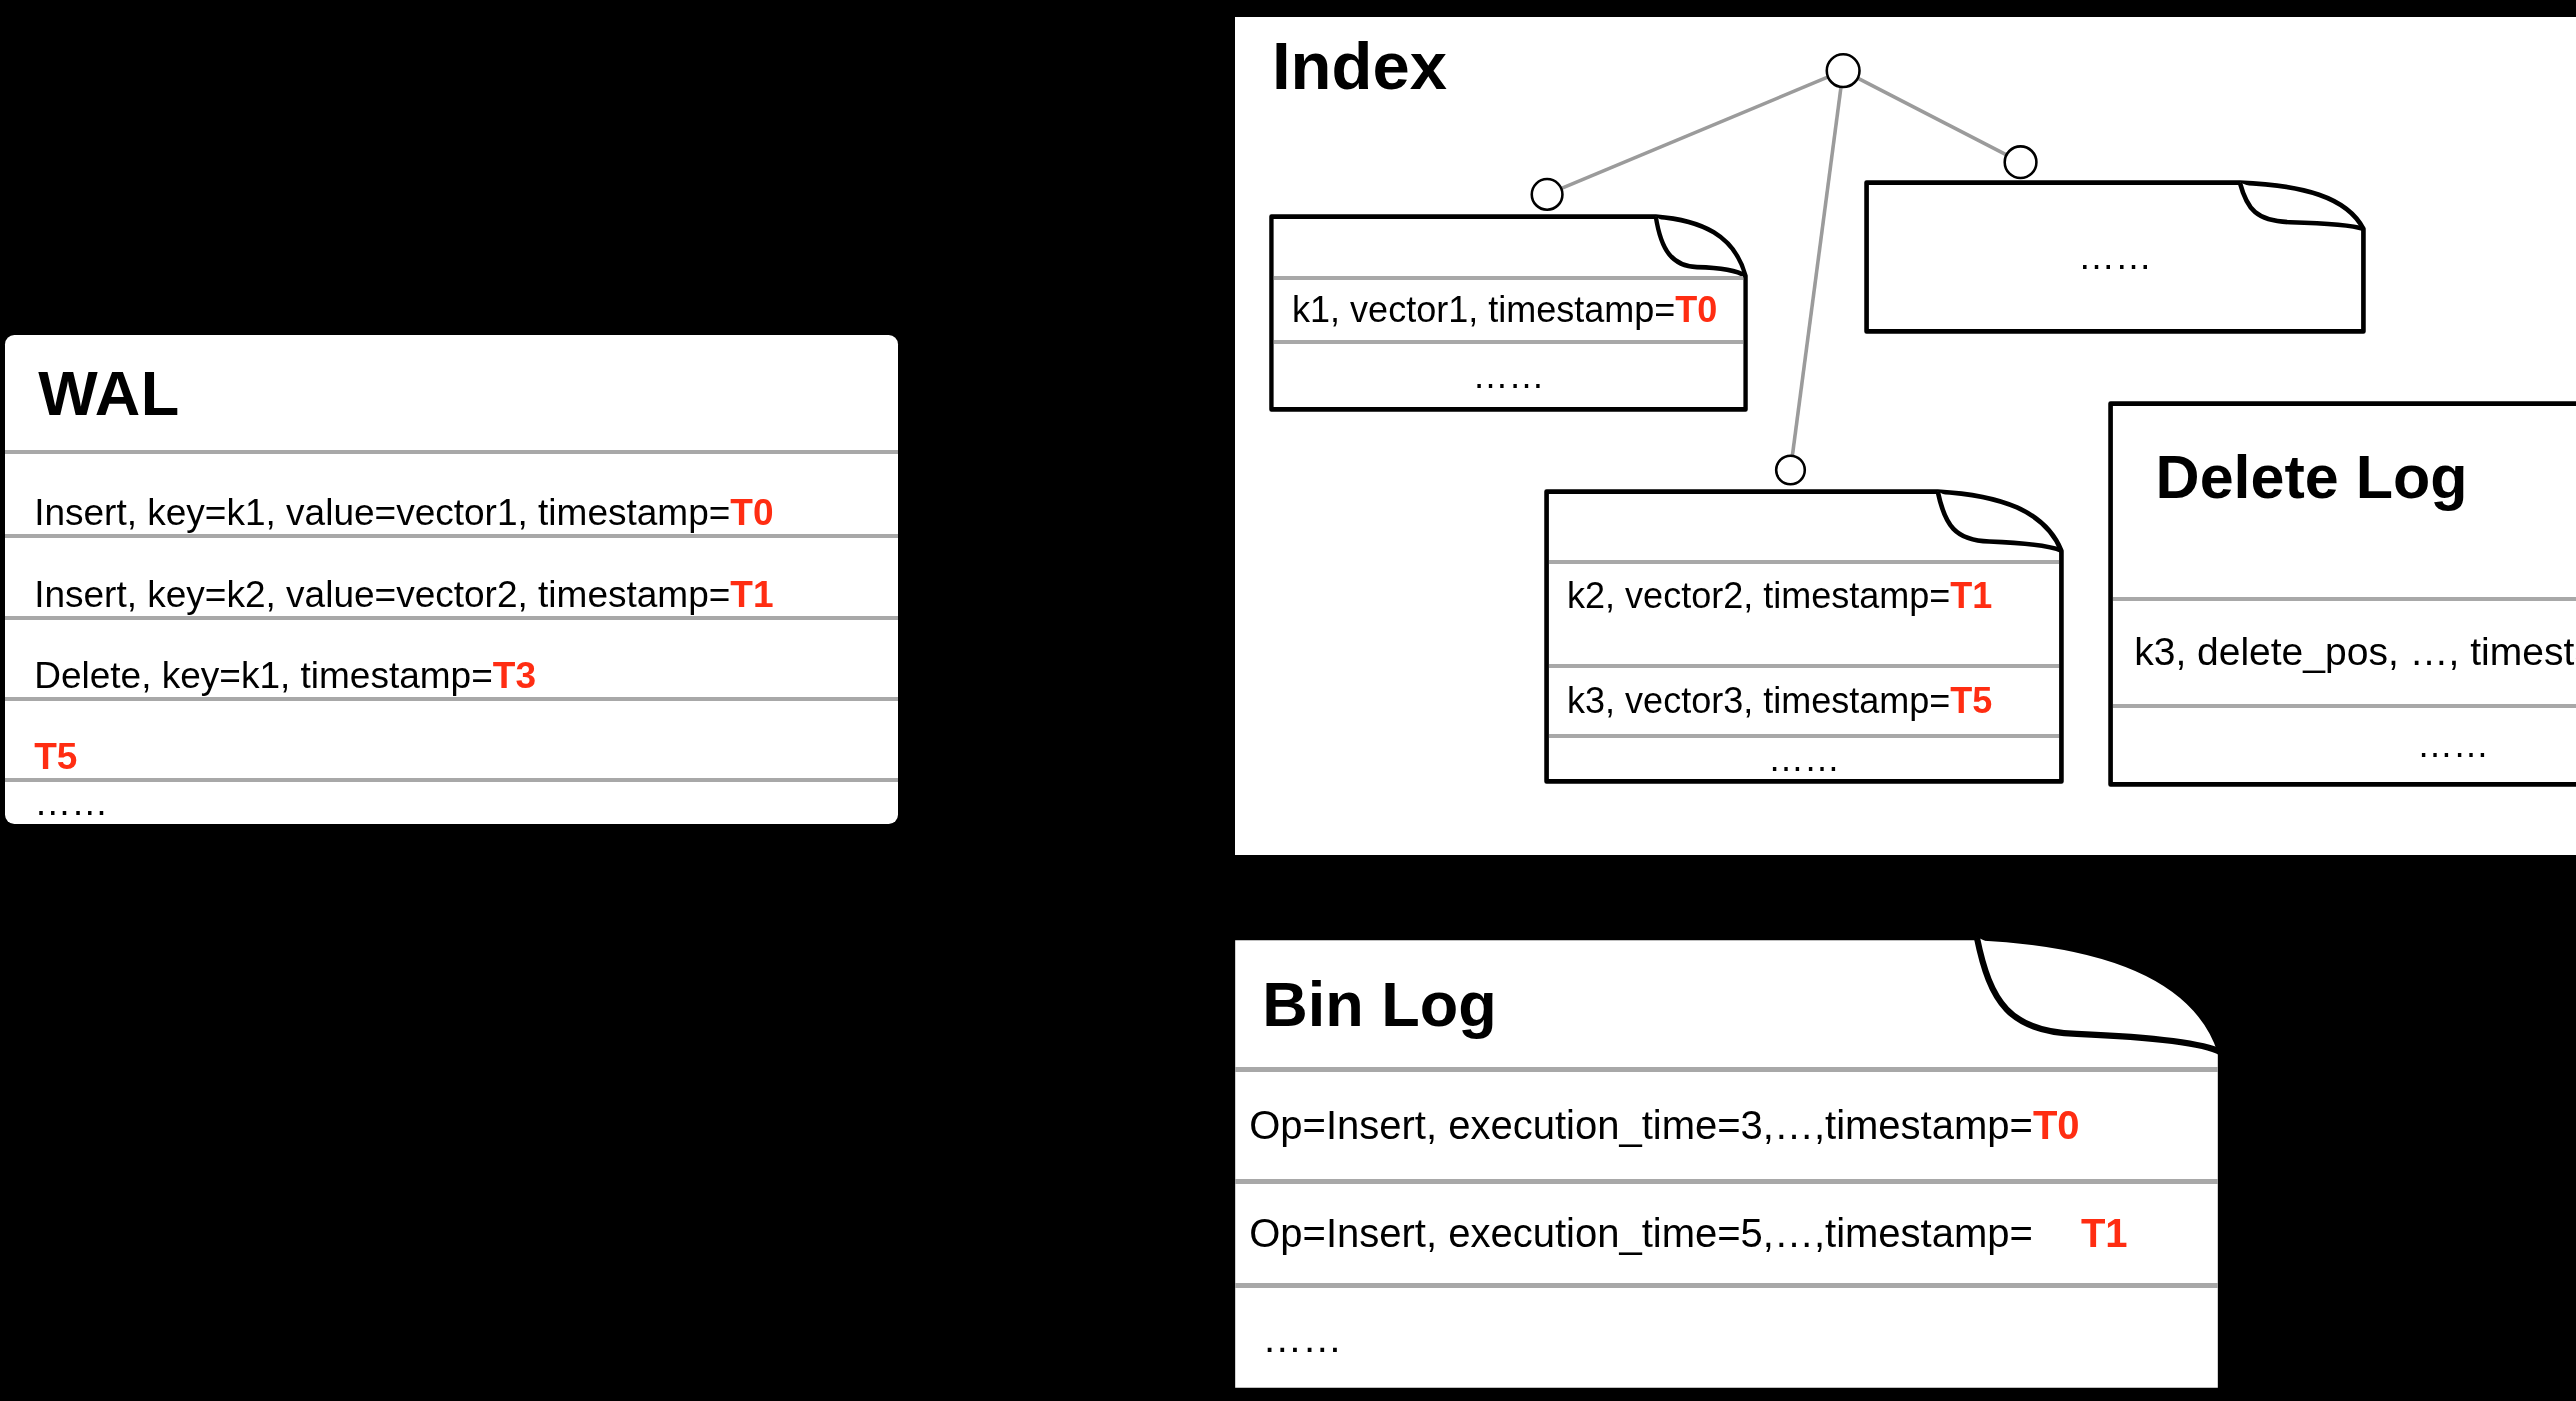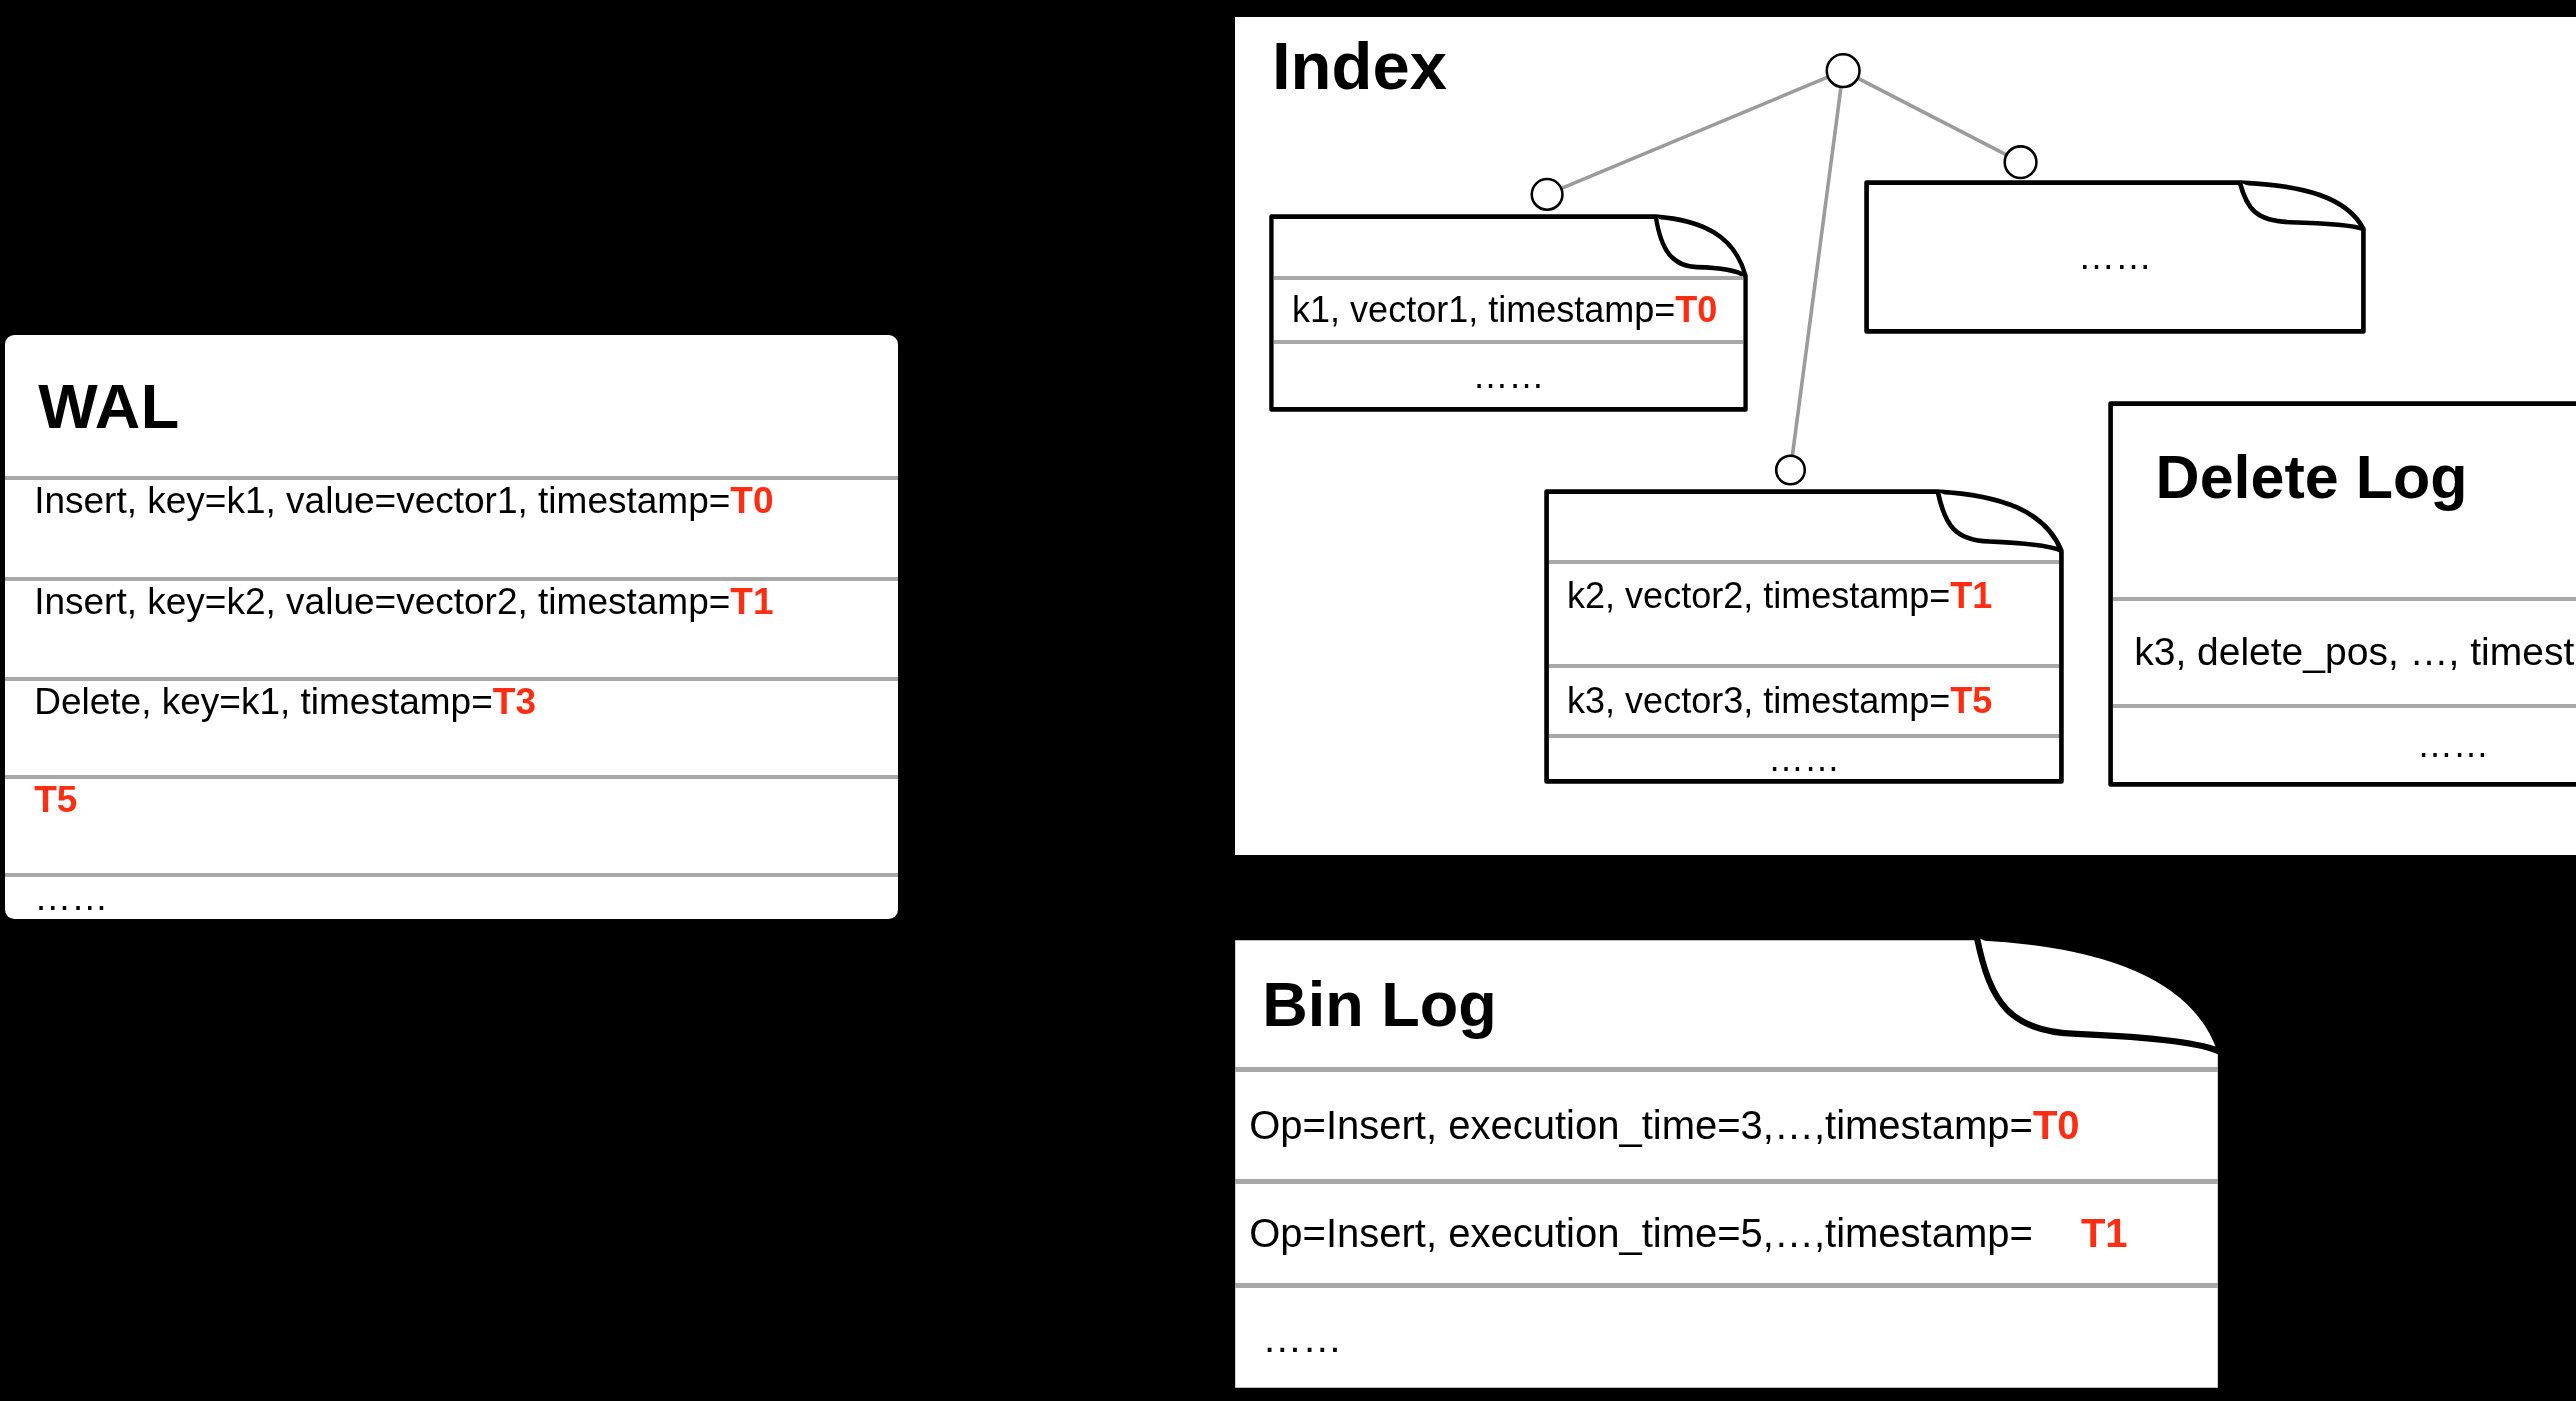"WAL" .wal { height: 584px -> 489px }
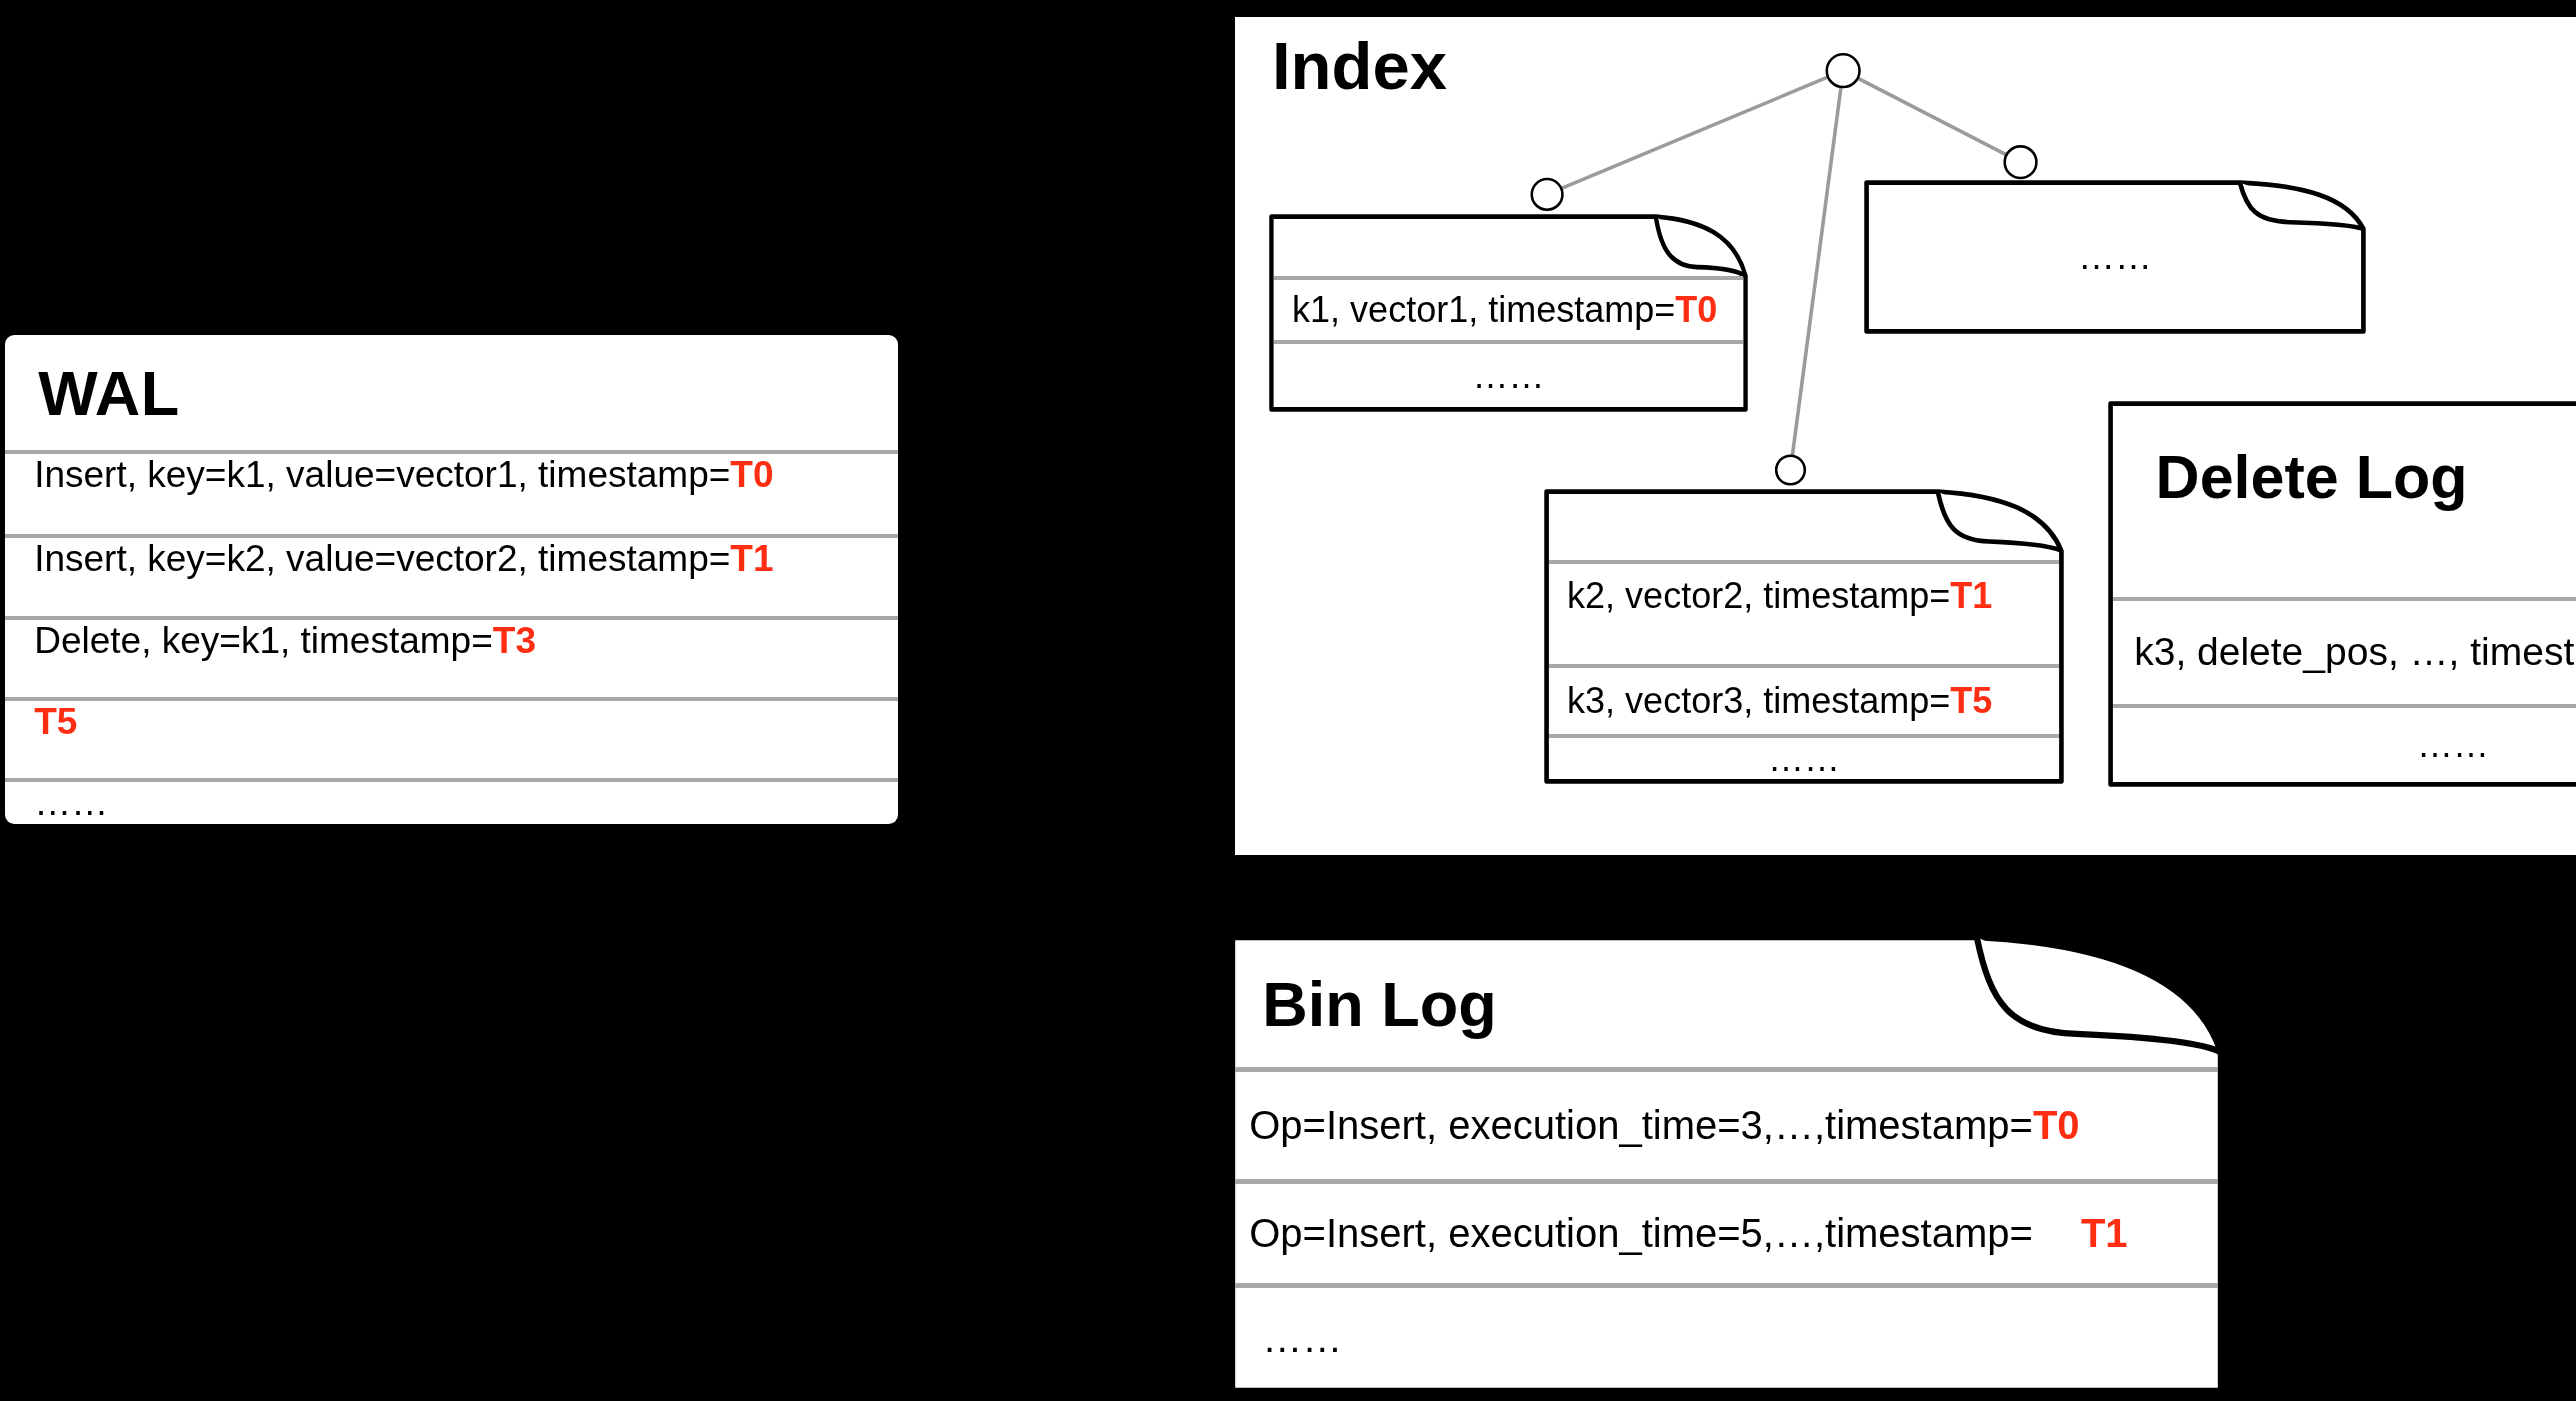"Insert, key=k1, value=vector1," .wal-row { align-items: flex-start -> flex-end }
